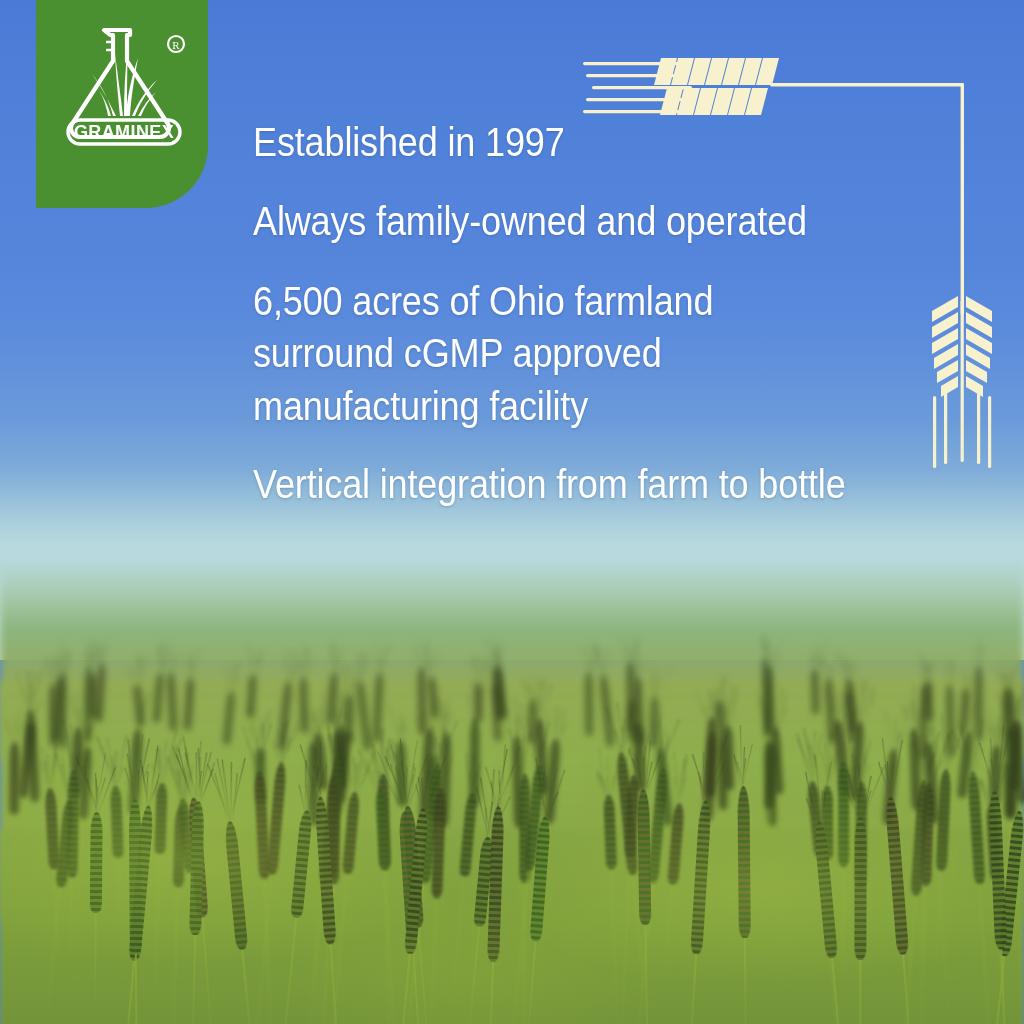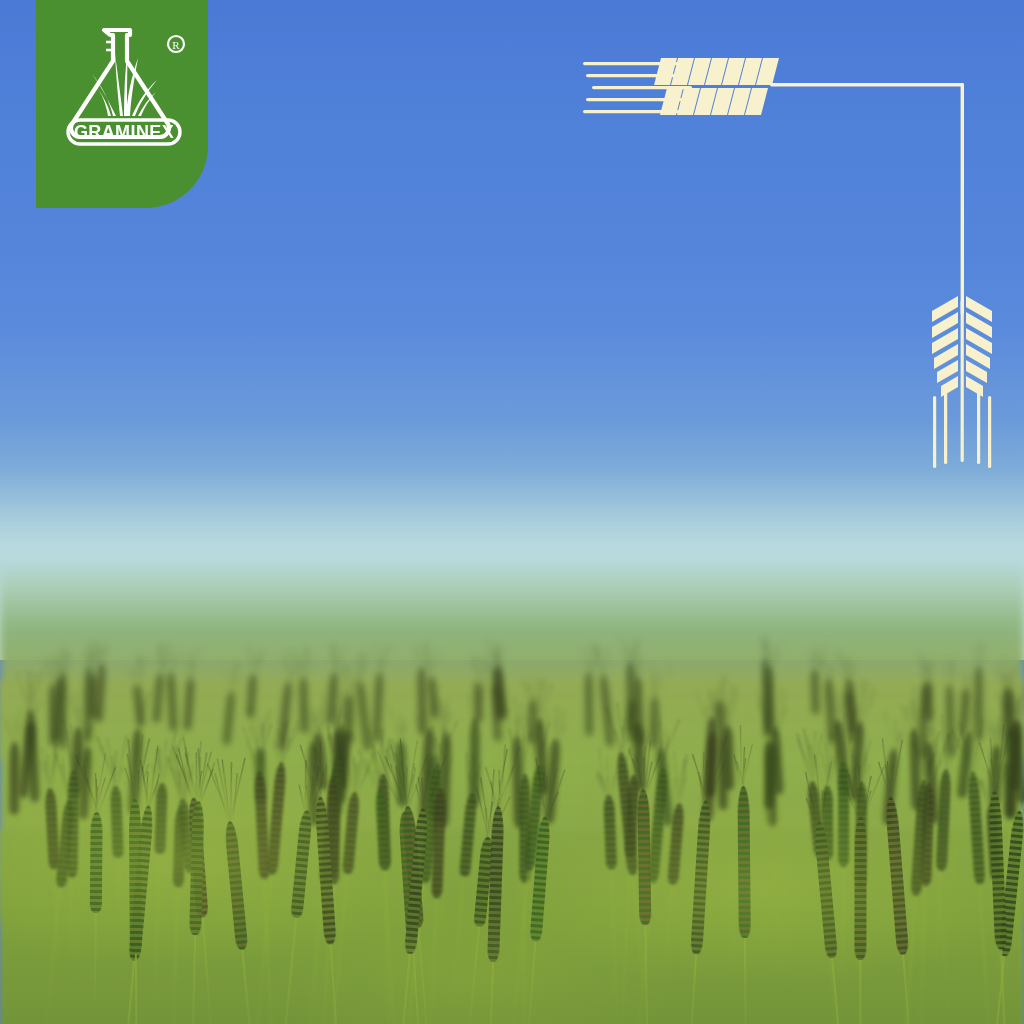"Established in 1997" div.copy { html: none -> <div> <div>Established in 1997</div> <div>Always family-owned and operated</div> <div>6,500 acres of Ohio farmland surround cGMP approved manufacturing facility</div> <div>Vertical integration from farm to bottle</div> </div> }
